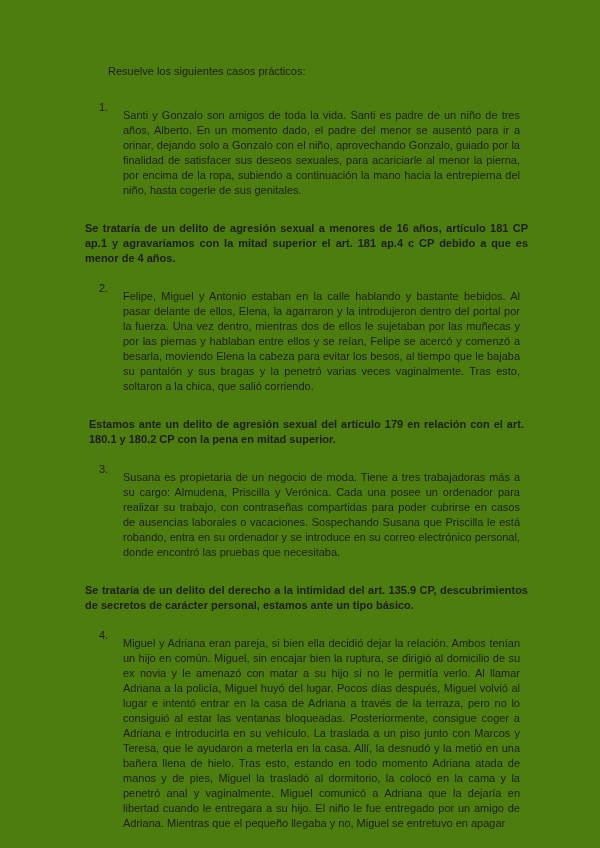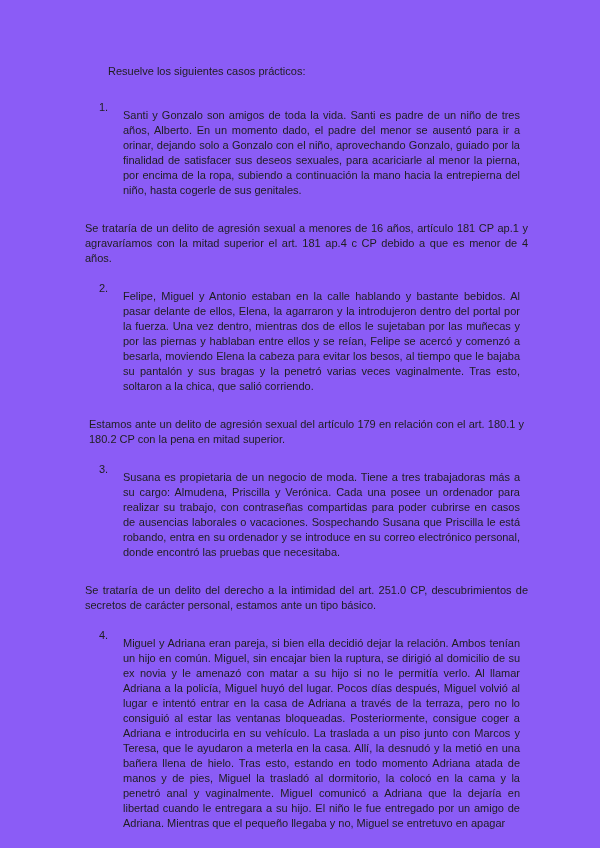"Resuelve los siguientes casos prácticos:" .page { background: #8b5cf6 -> #4d7c0f }
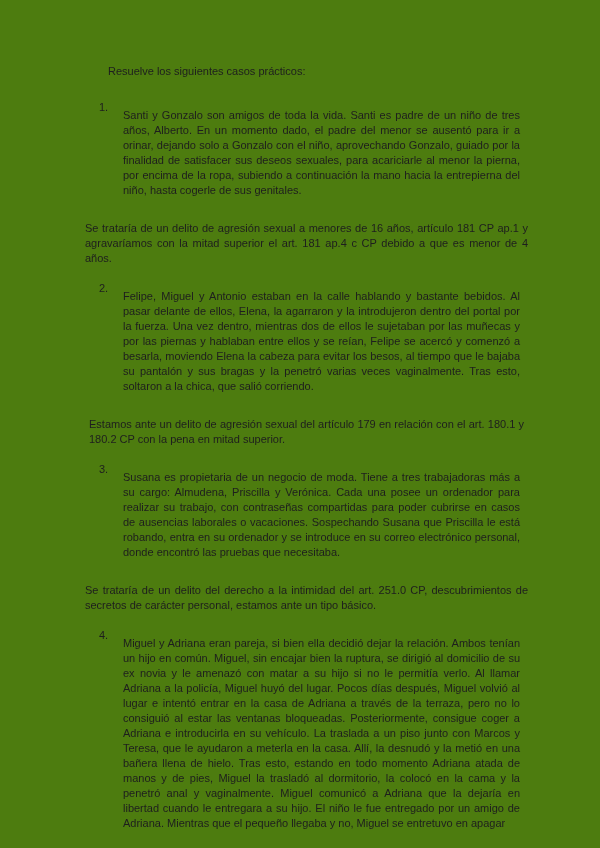"Se trataría de un delito" .answer { font-weight: none -> bold }
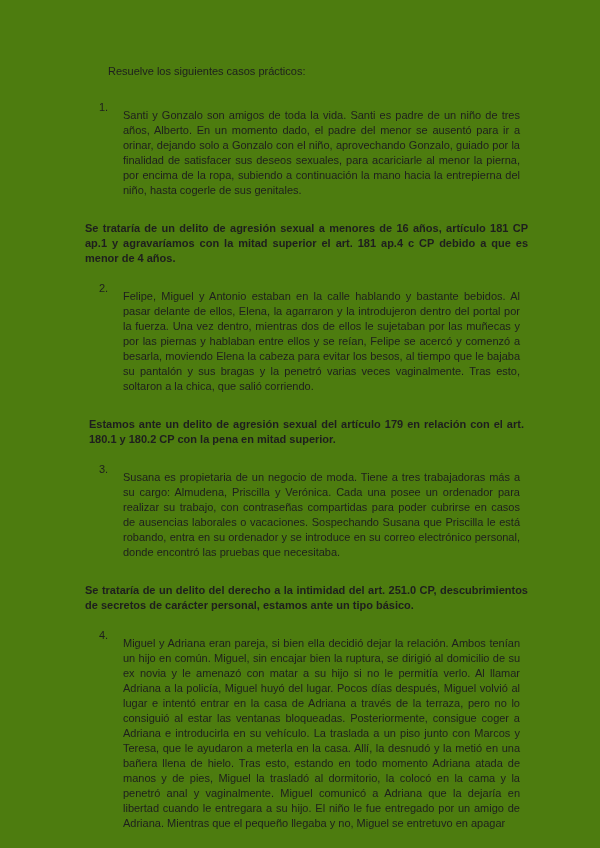"Se trataría de un delito del" p.answer { text: 251.0 -> 135.9 }
